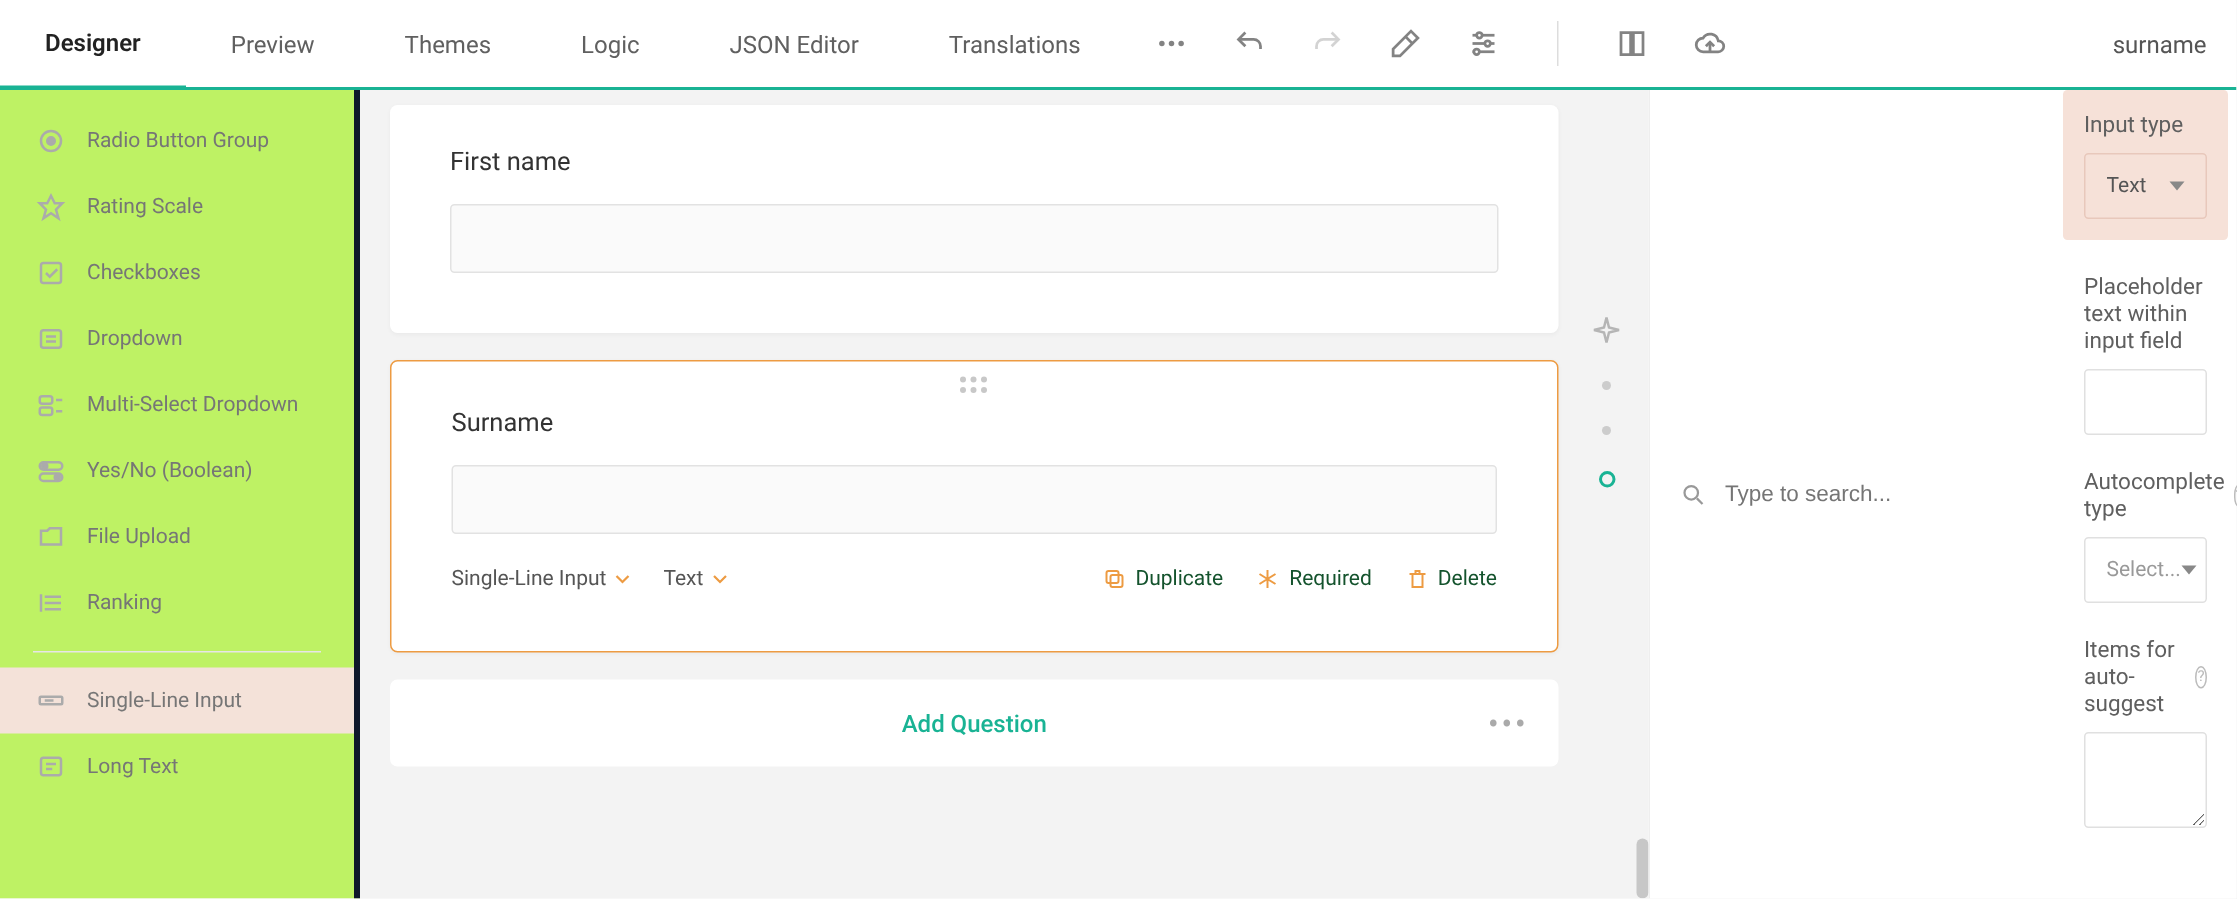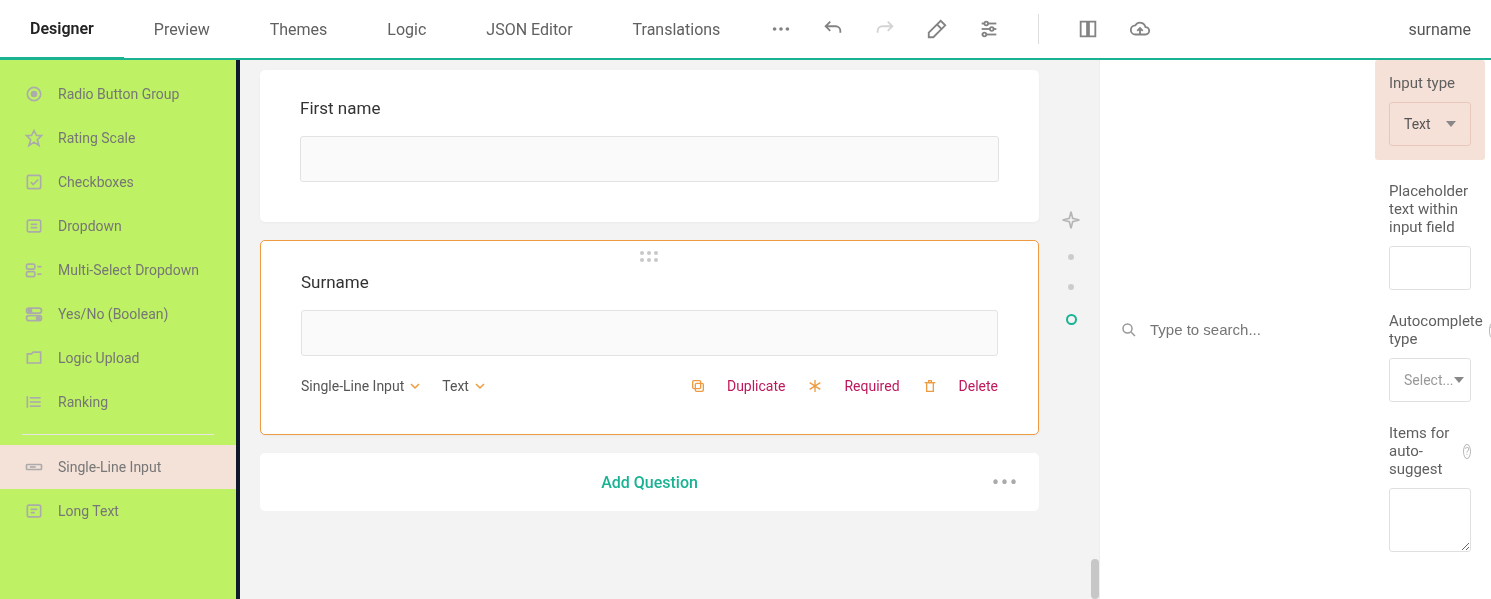"Logic Upload" span { text: Logic -> File }
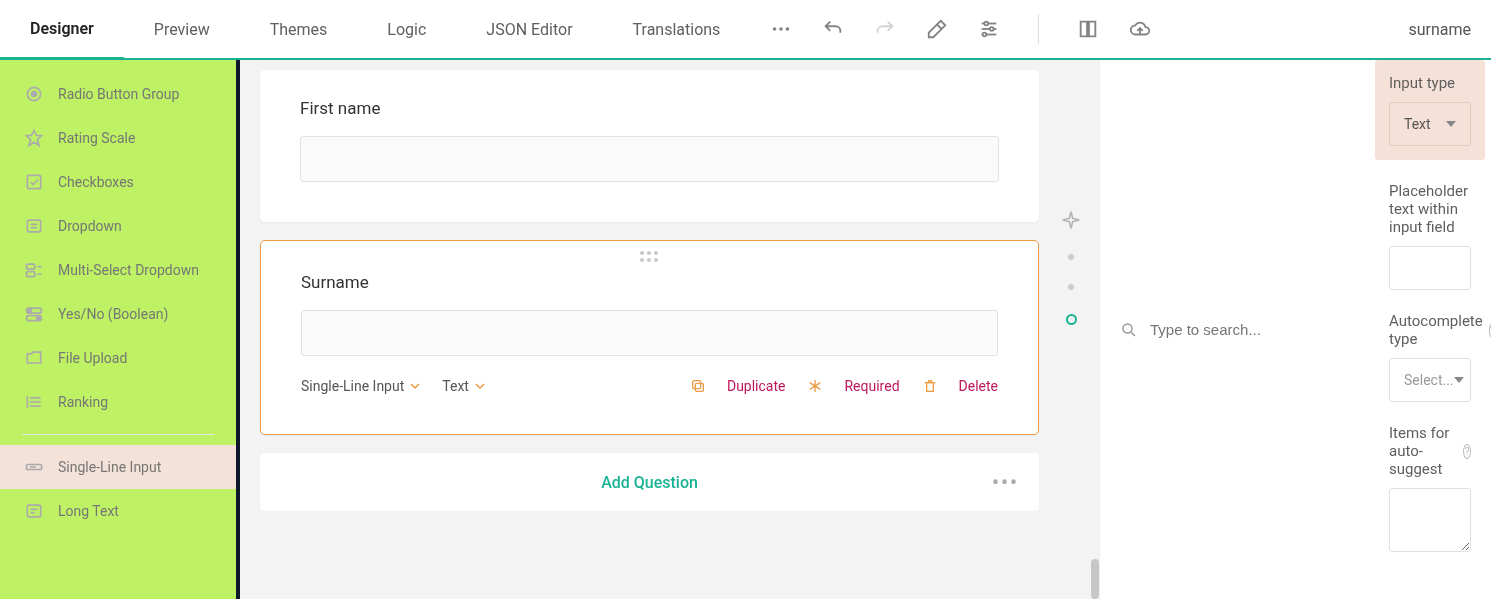"Duplicate" .card-toolbar .act { color: #be185d -> #14532d; gap: 21px -> 6px }
